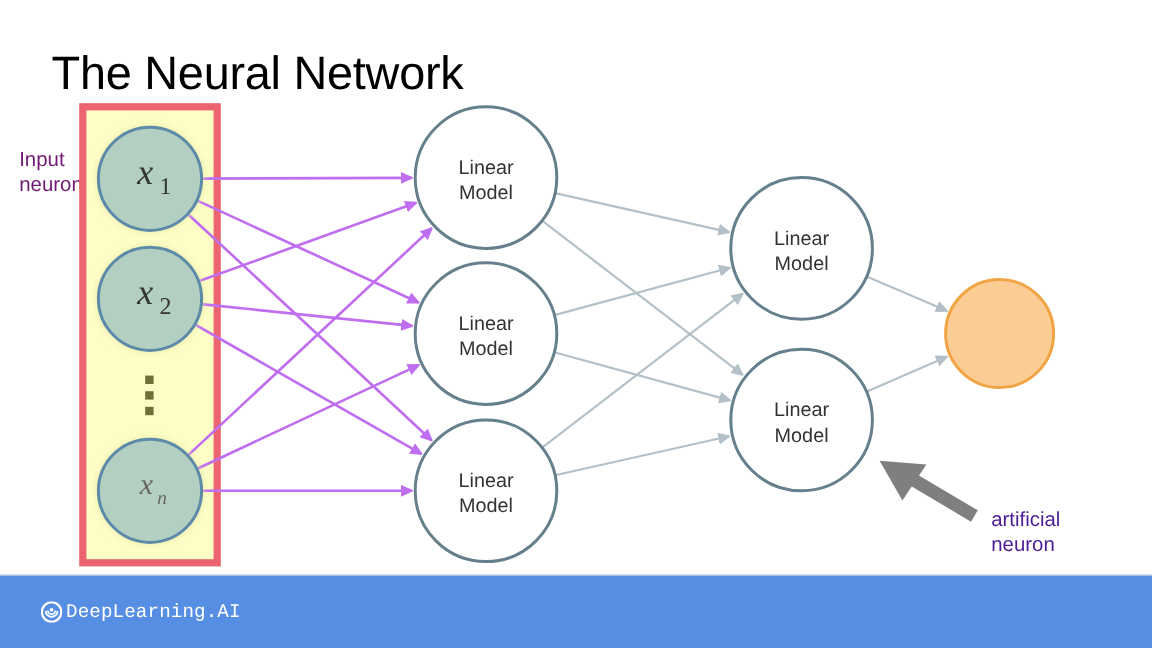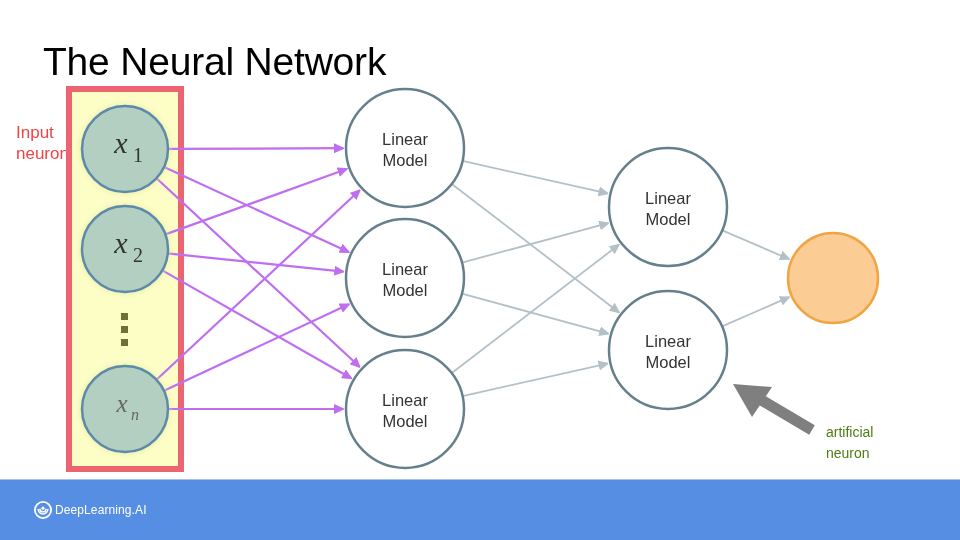"Input" .input-label { color: #ef4444 -> #701a75 }
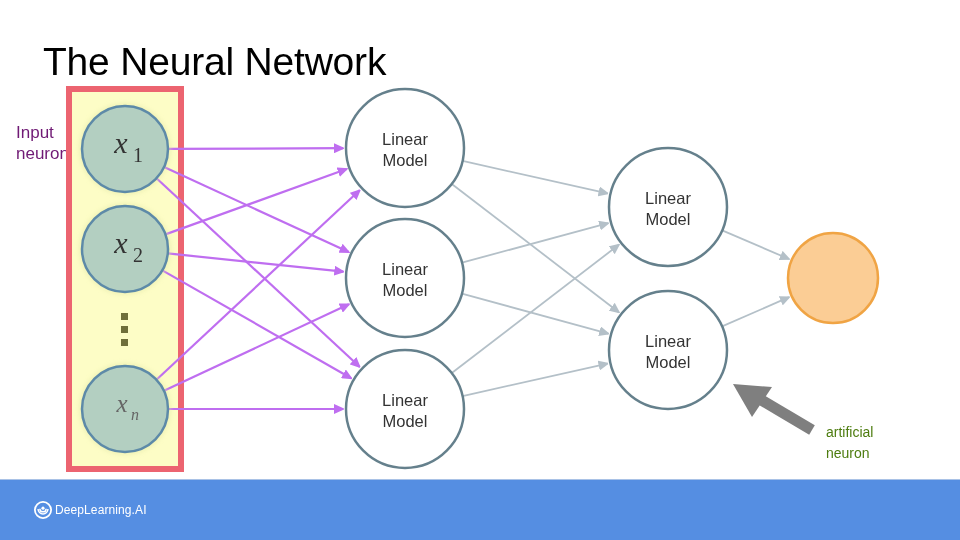"artificial" .annot { color: #4d7c0f -> #4c1d95; font-size: 14px -> 17px }
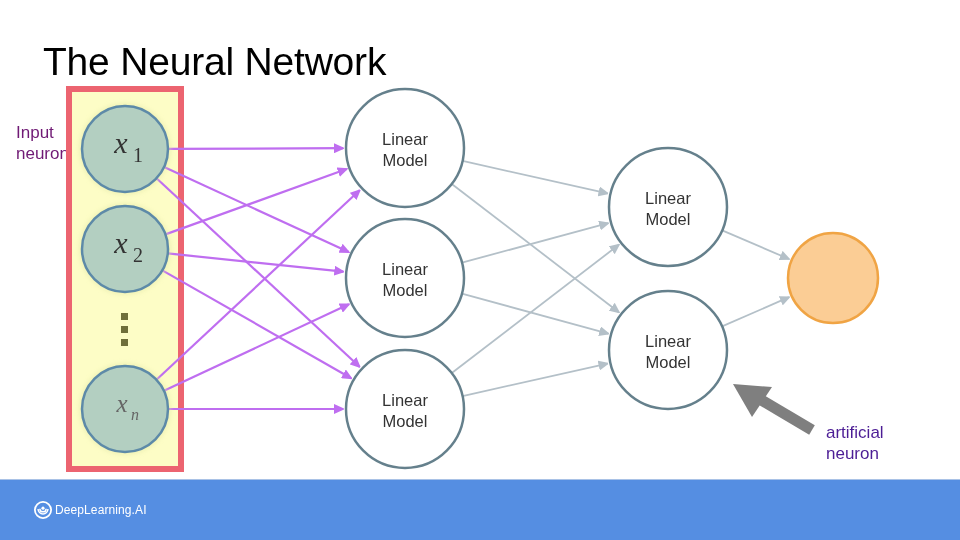"DeepLearning.AI" .brand-name { font-family: Liberation Sans, sans-serif -> Liberation Mono, monospace; font-size: 12px -> 16px }
